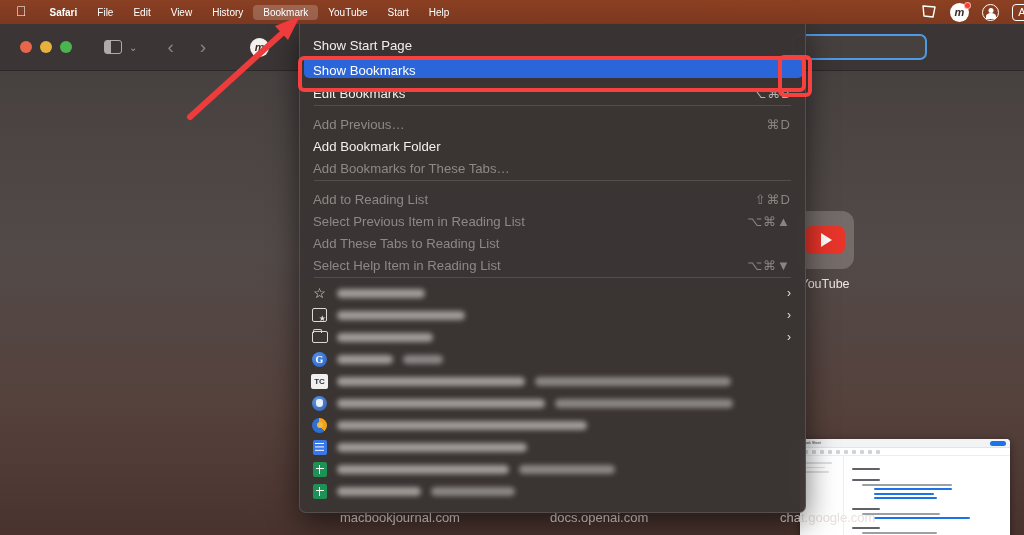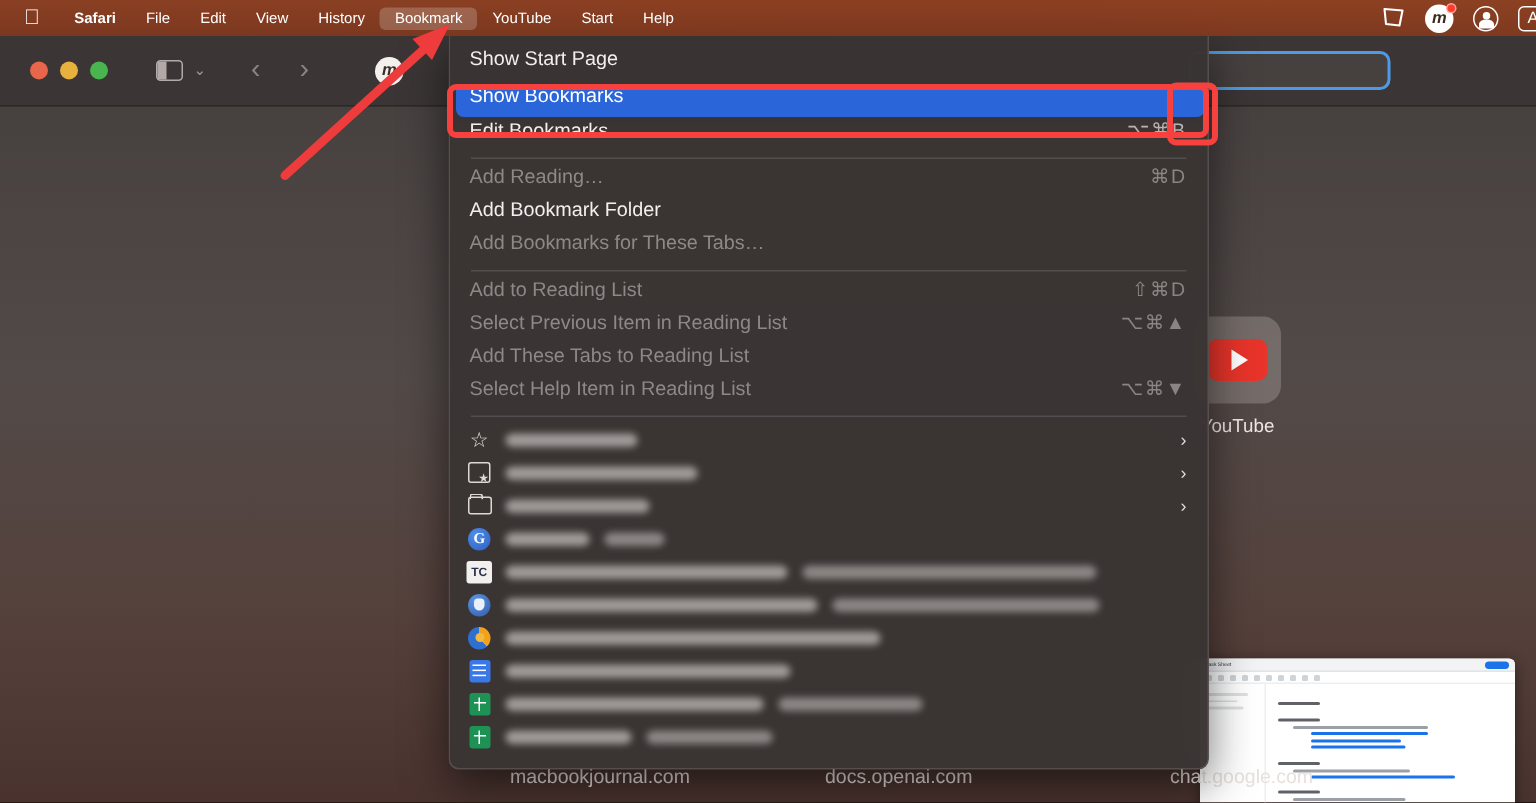"Show Start Page" .mi { align-items: flex-start -> flex-end }
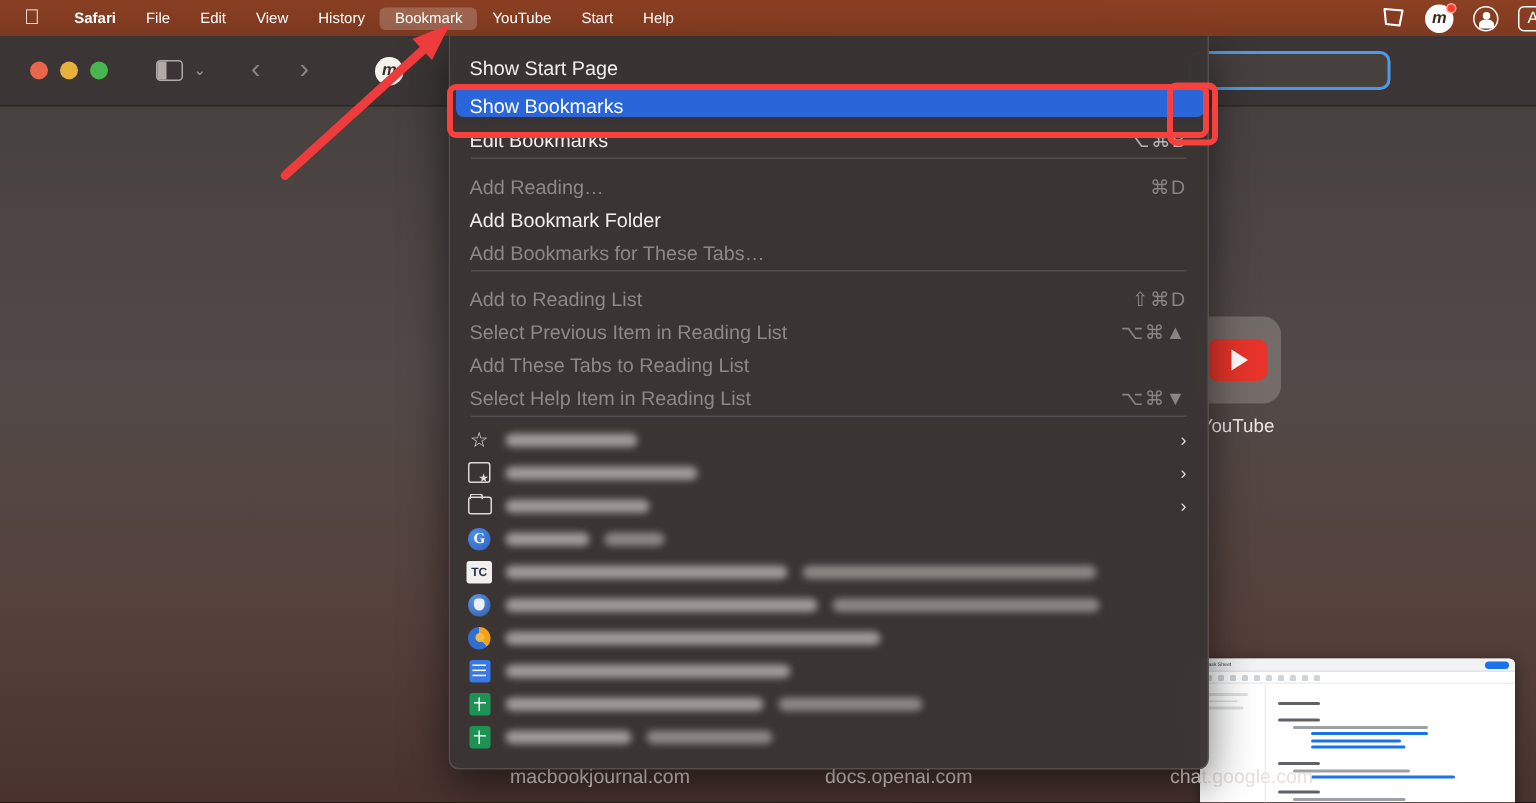"Add Reading…" span.label { text: Reading -> Previous }
